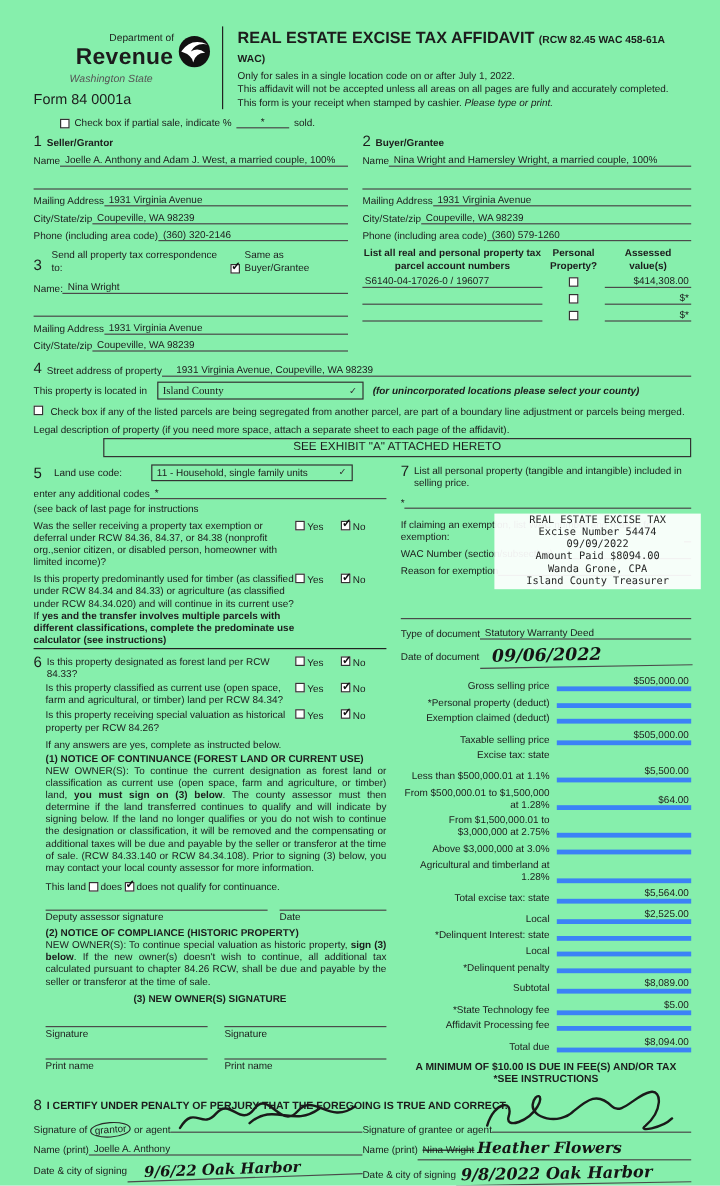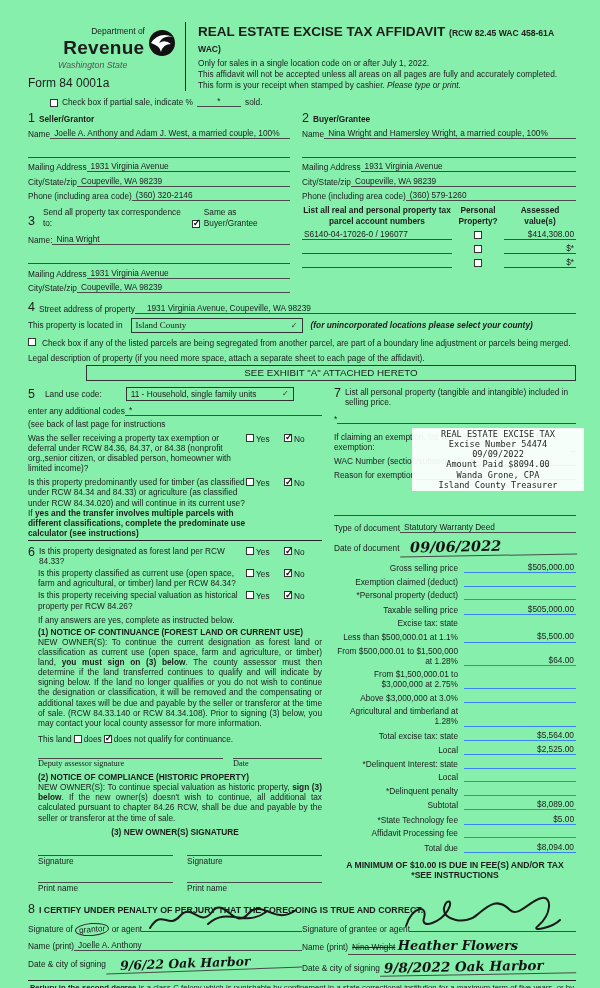"$505,000.00" .taxval { border-bottom: 1px solid #3b82f6 -> 4px solid #3b82f6 }
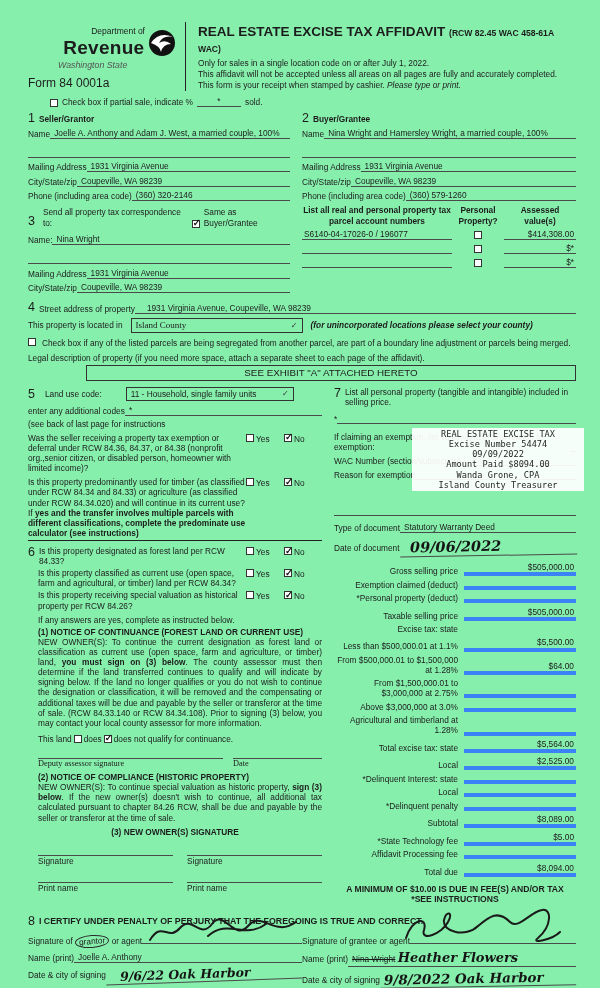"Exemption claimed (deduct)" div.taxrow { order: before "*Personal property (deduct)" -> after "*Personal property (deduct)" }
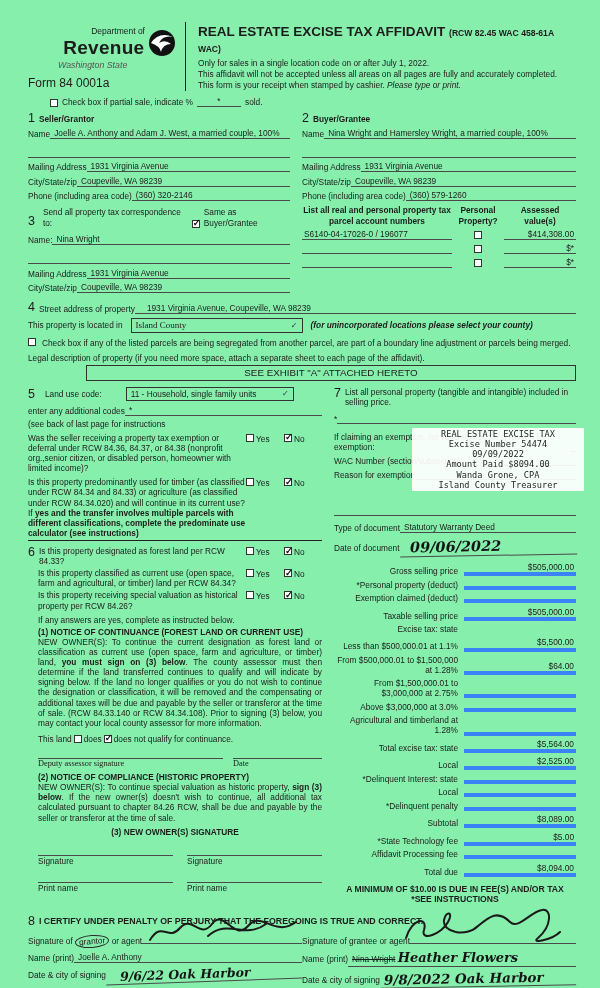"Deputy assessor signature" div { font-family: Liberation Serif, serif -> none }
